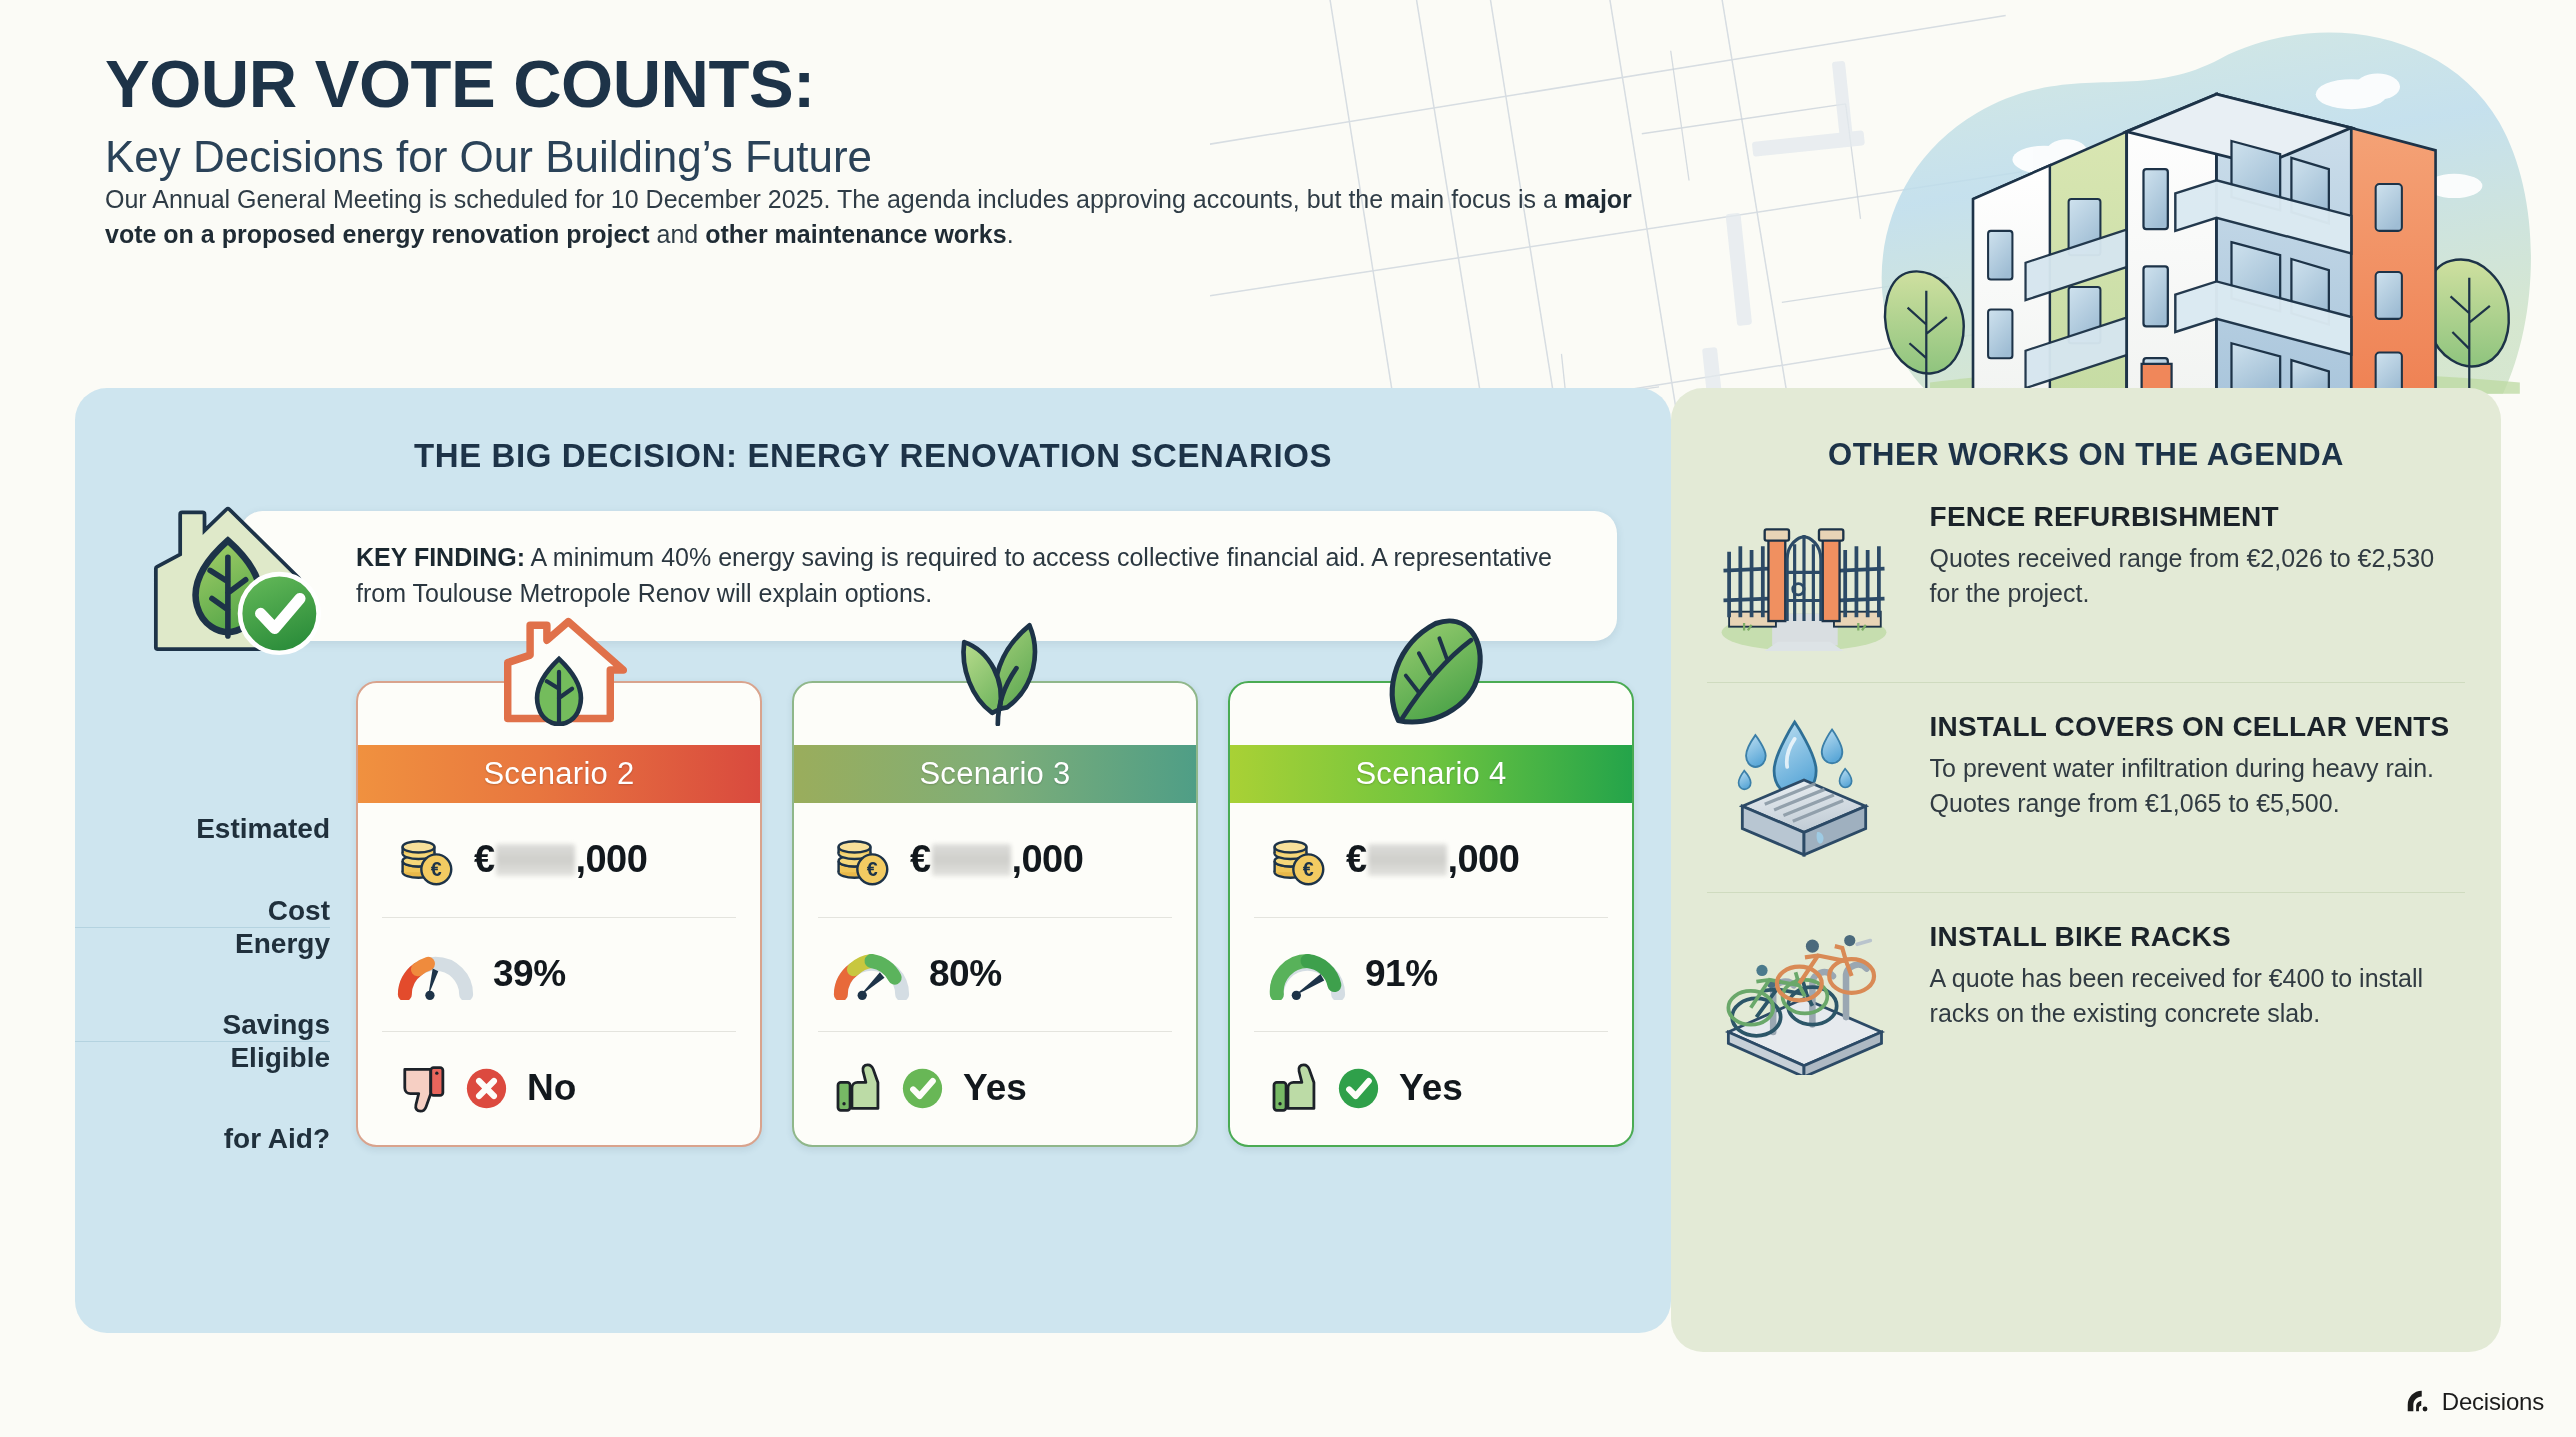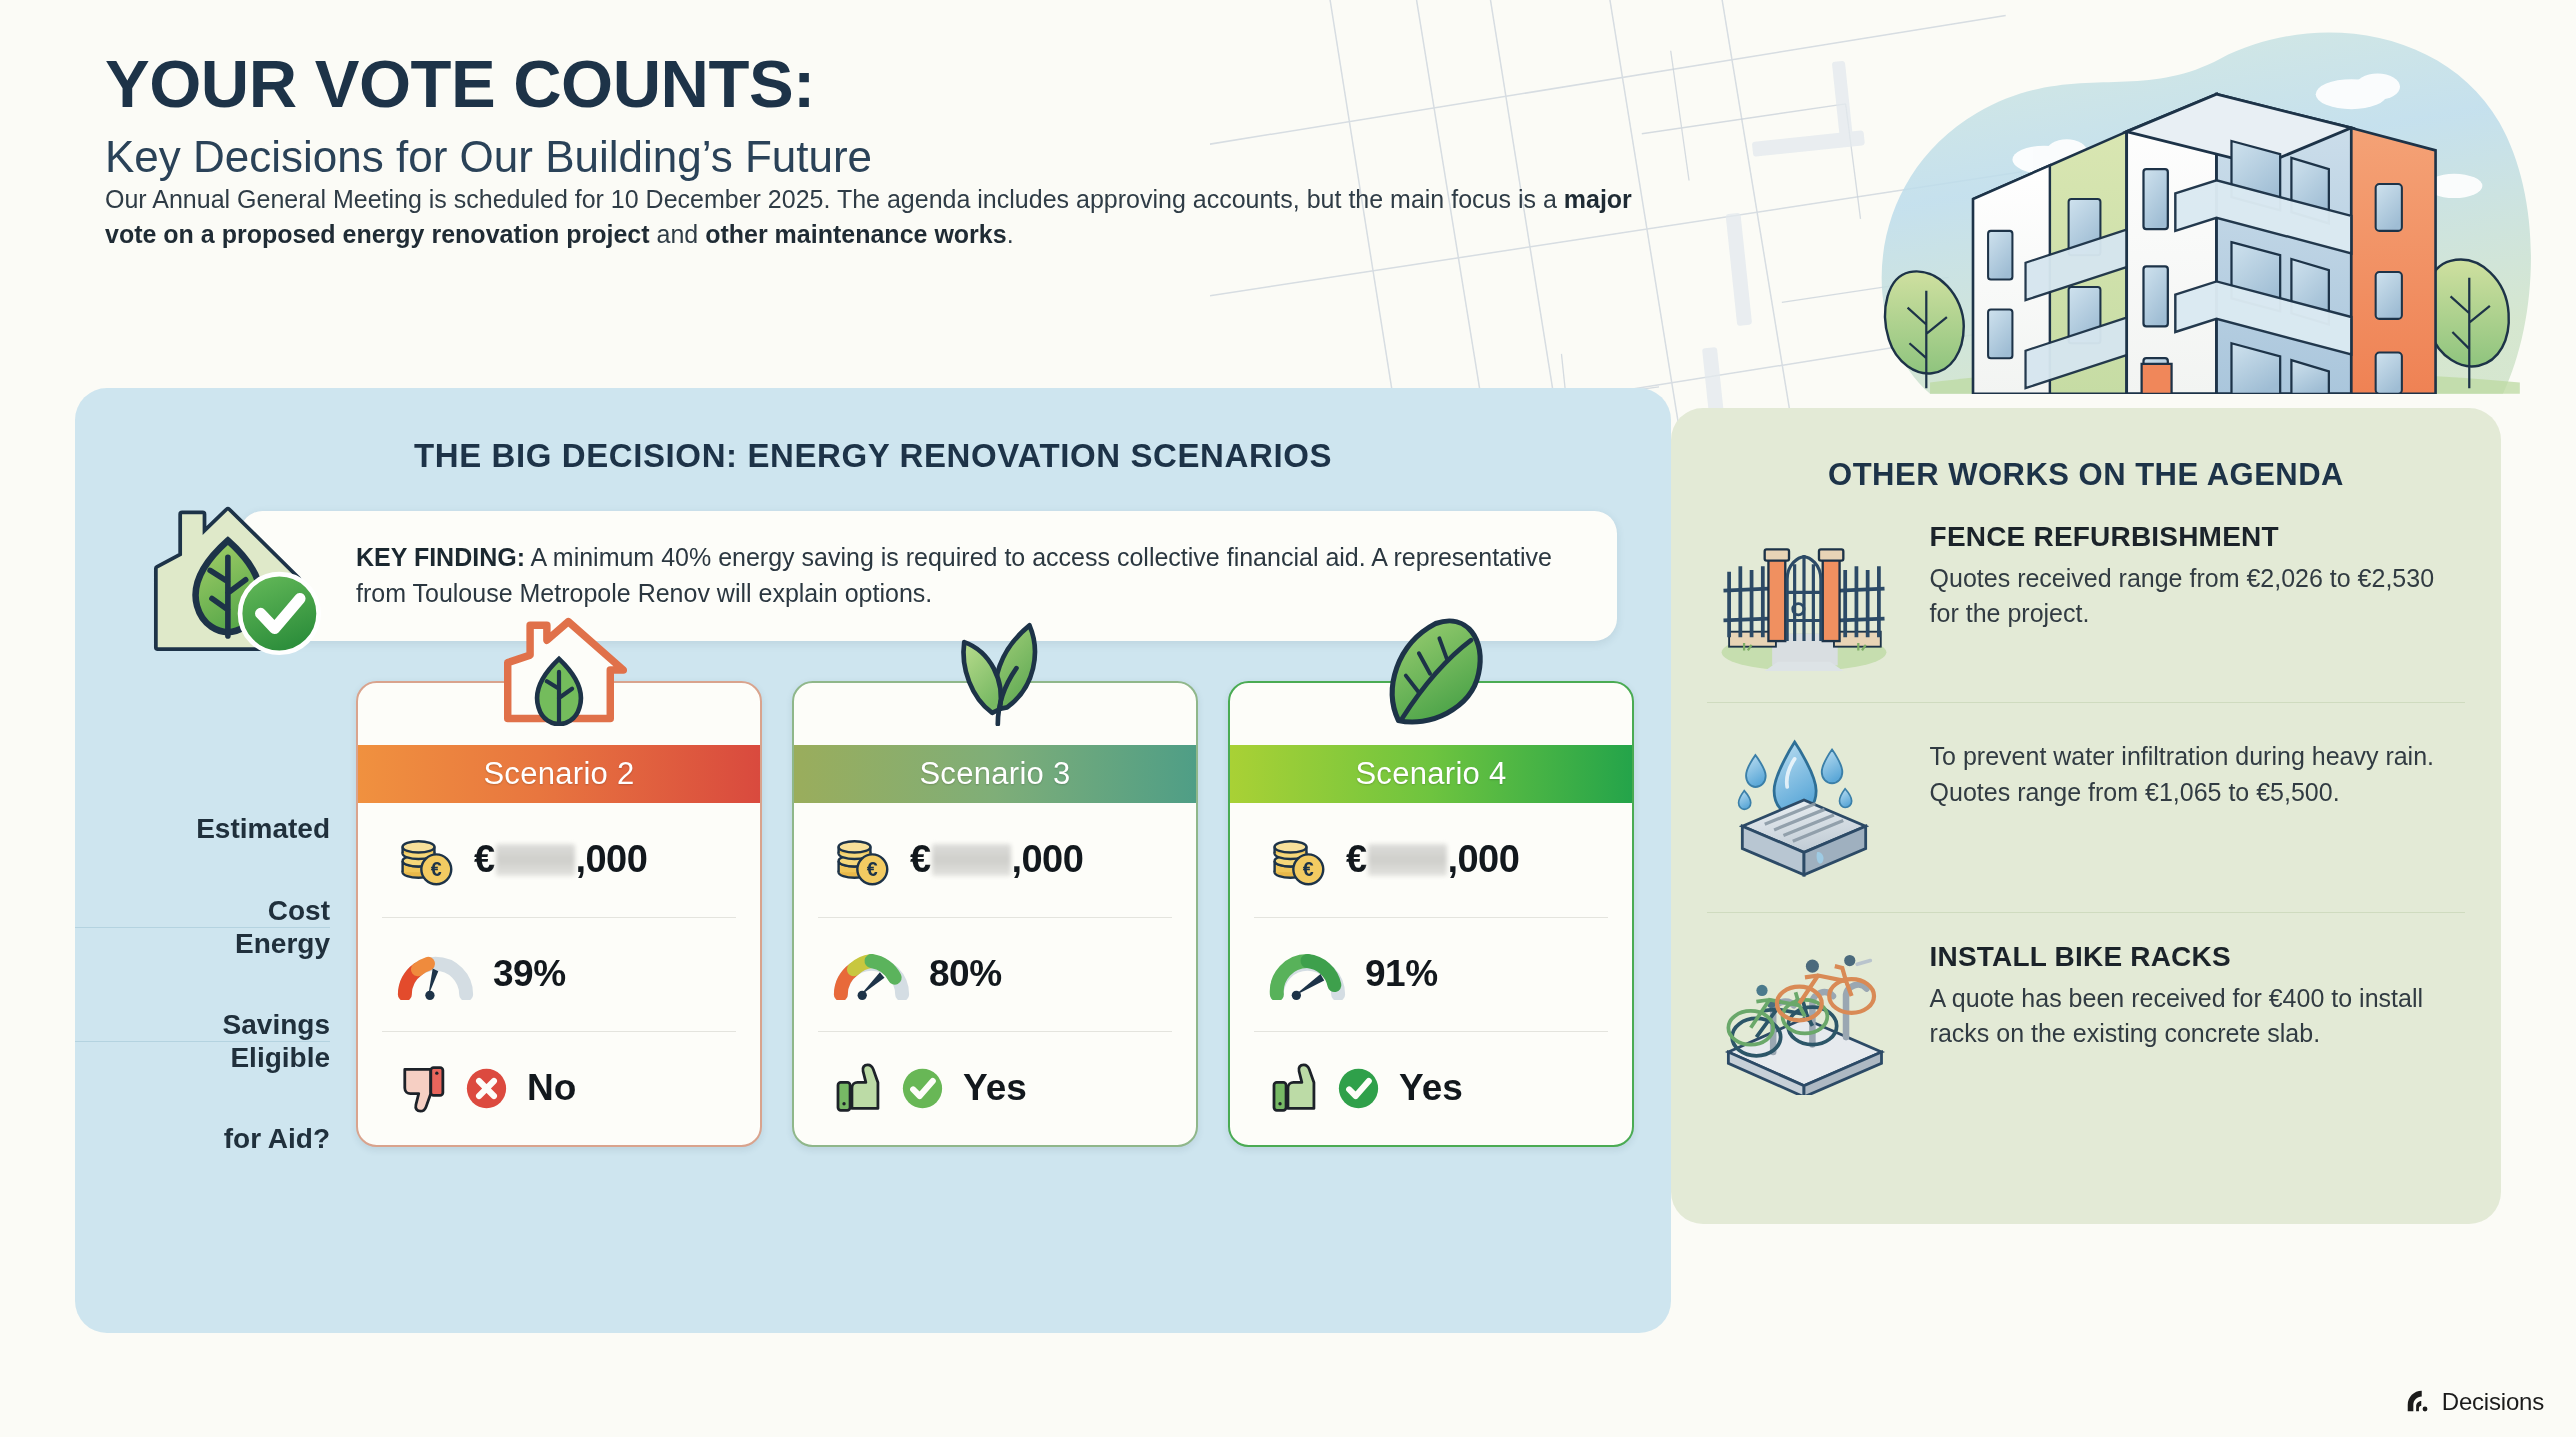"OTHER WORKS ON THE AGENDA" .panel-right { height: 816px -> 964px; margin-top: 20px -> none }
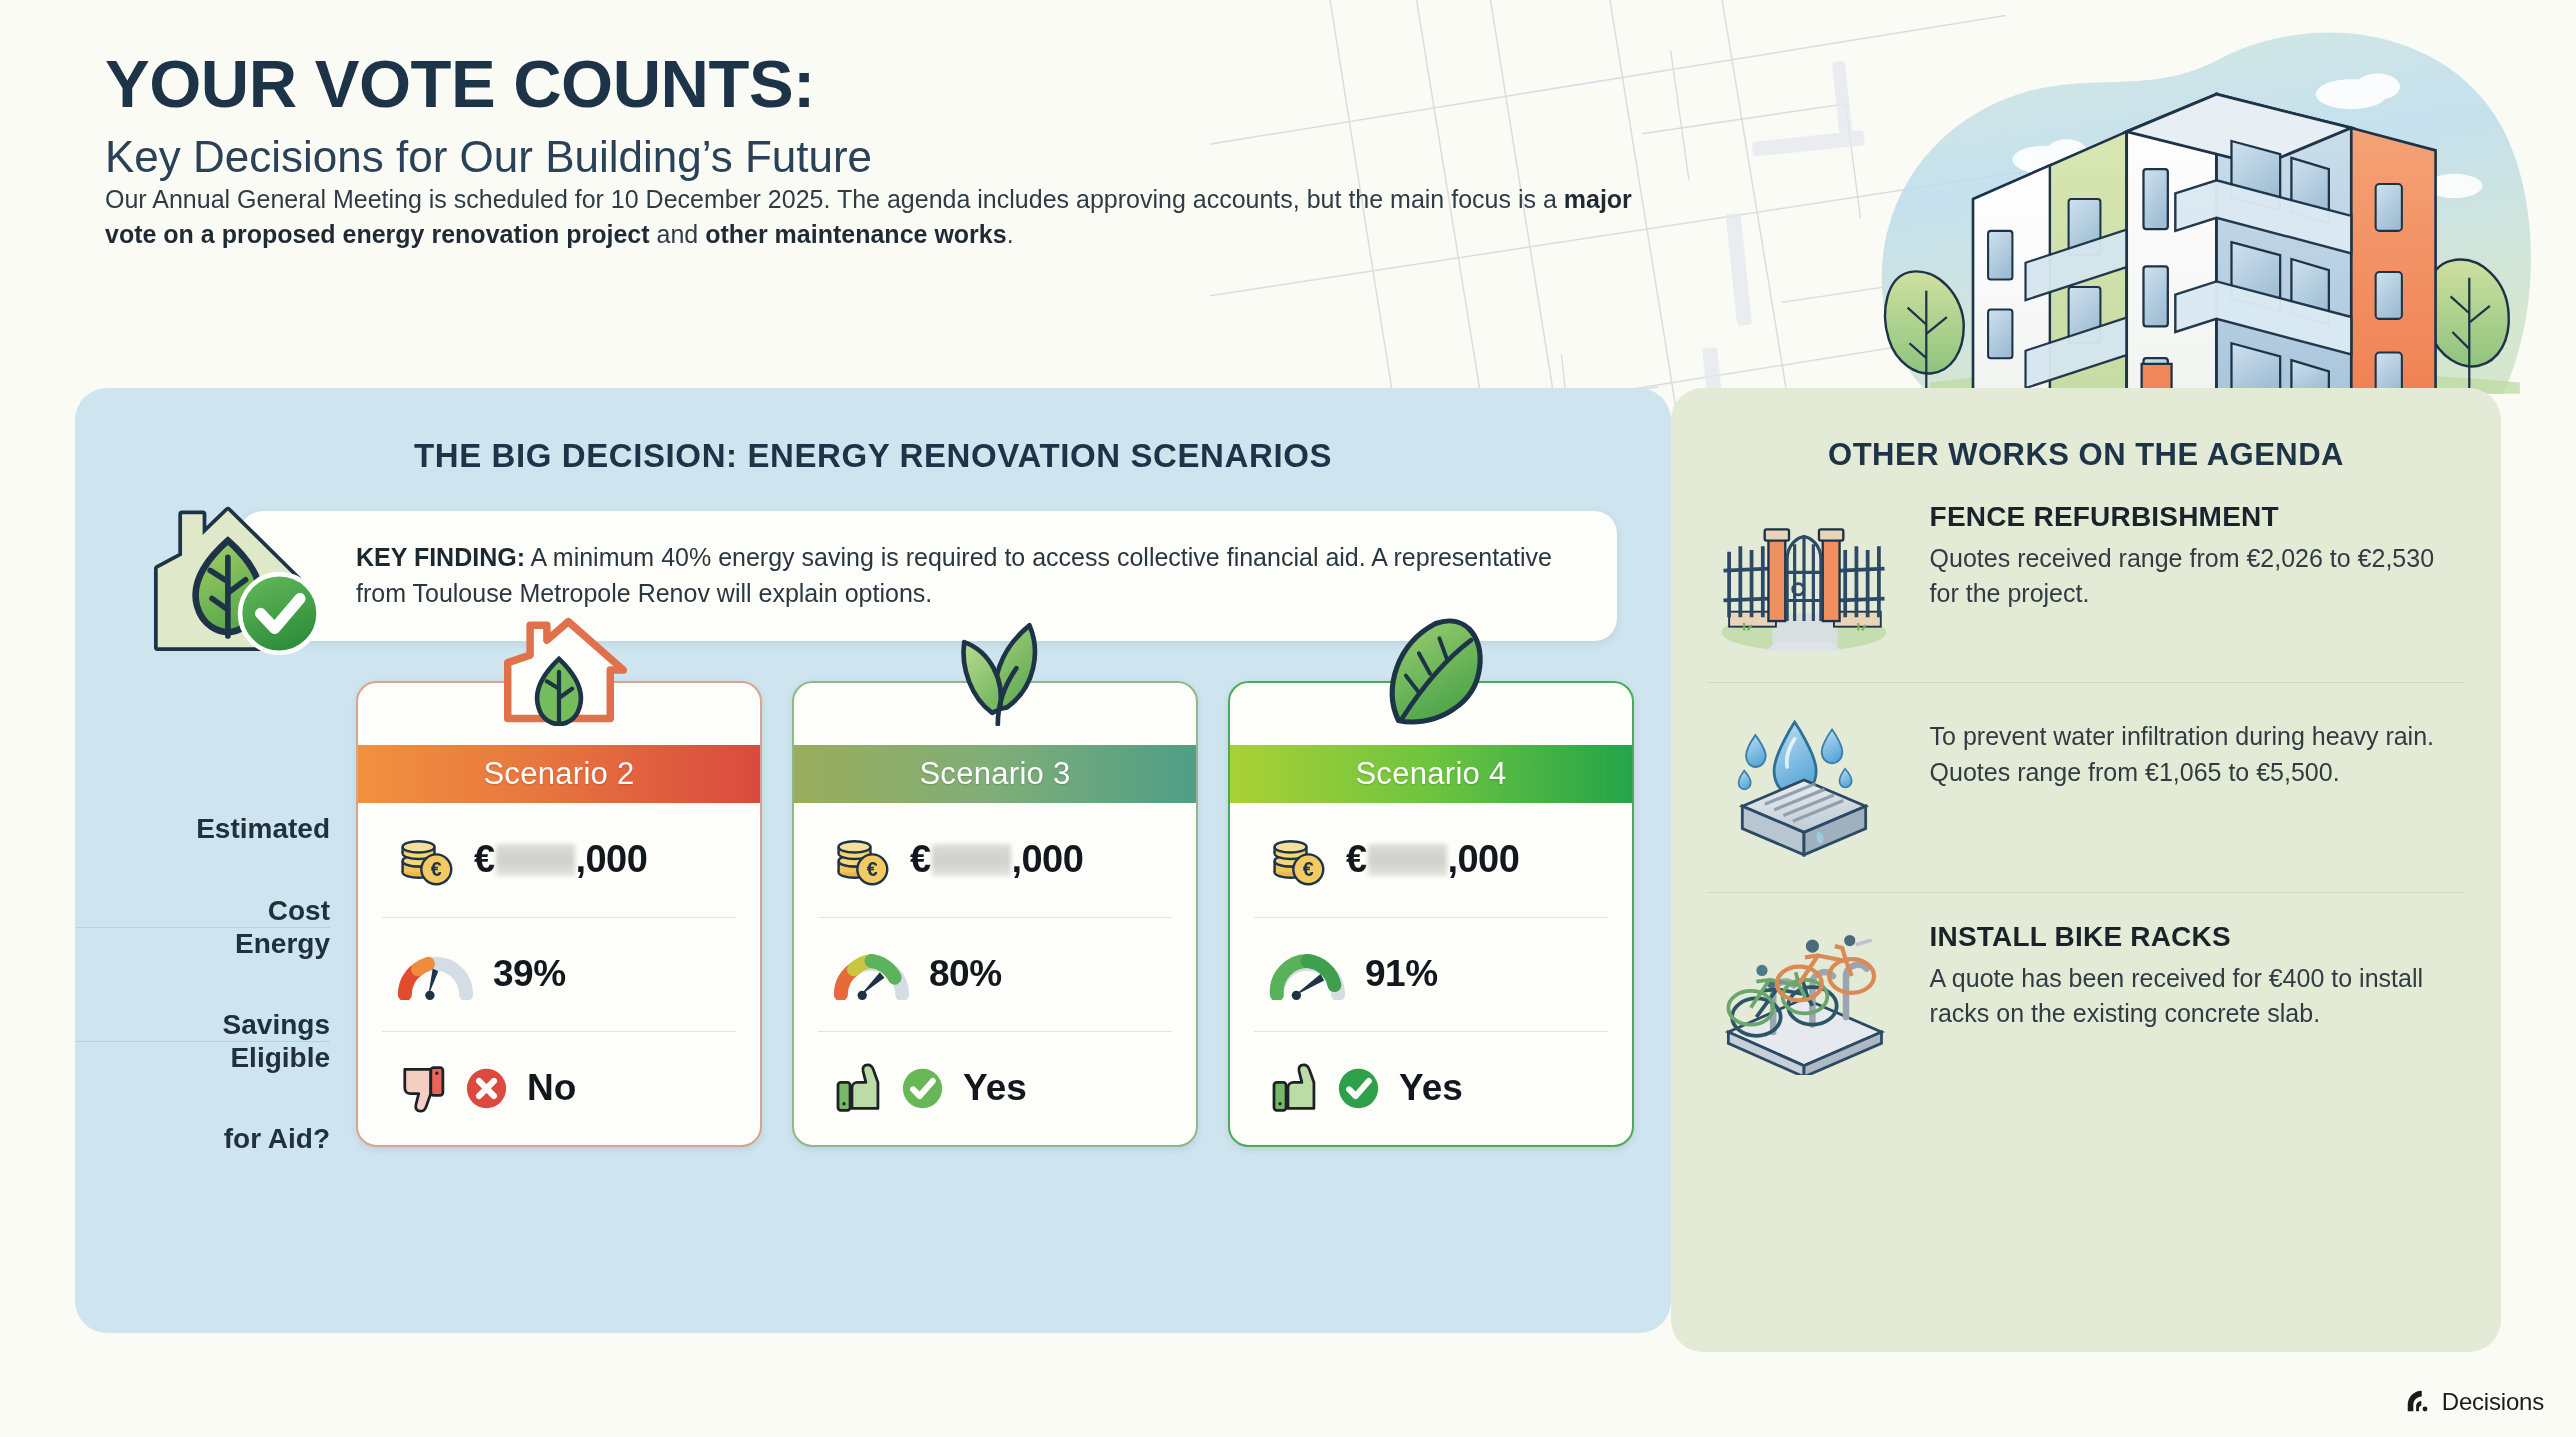"INSTALL COVERS ON CELLAR VENTS" div.work-title { html: none -> <div>INSTALL COVERS ON CELLAR VENTS</div> }
